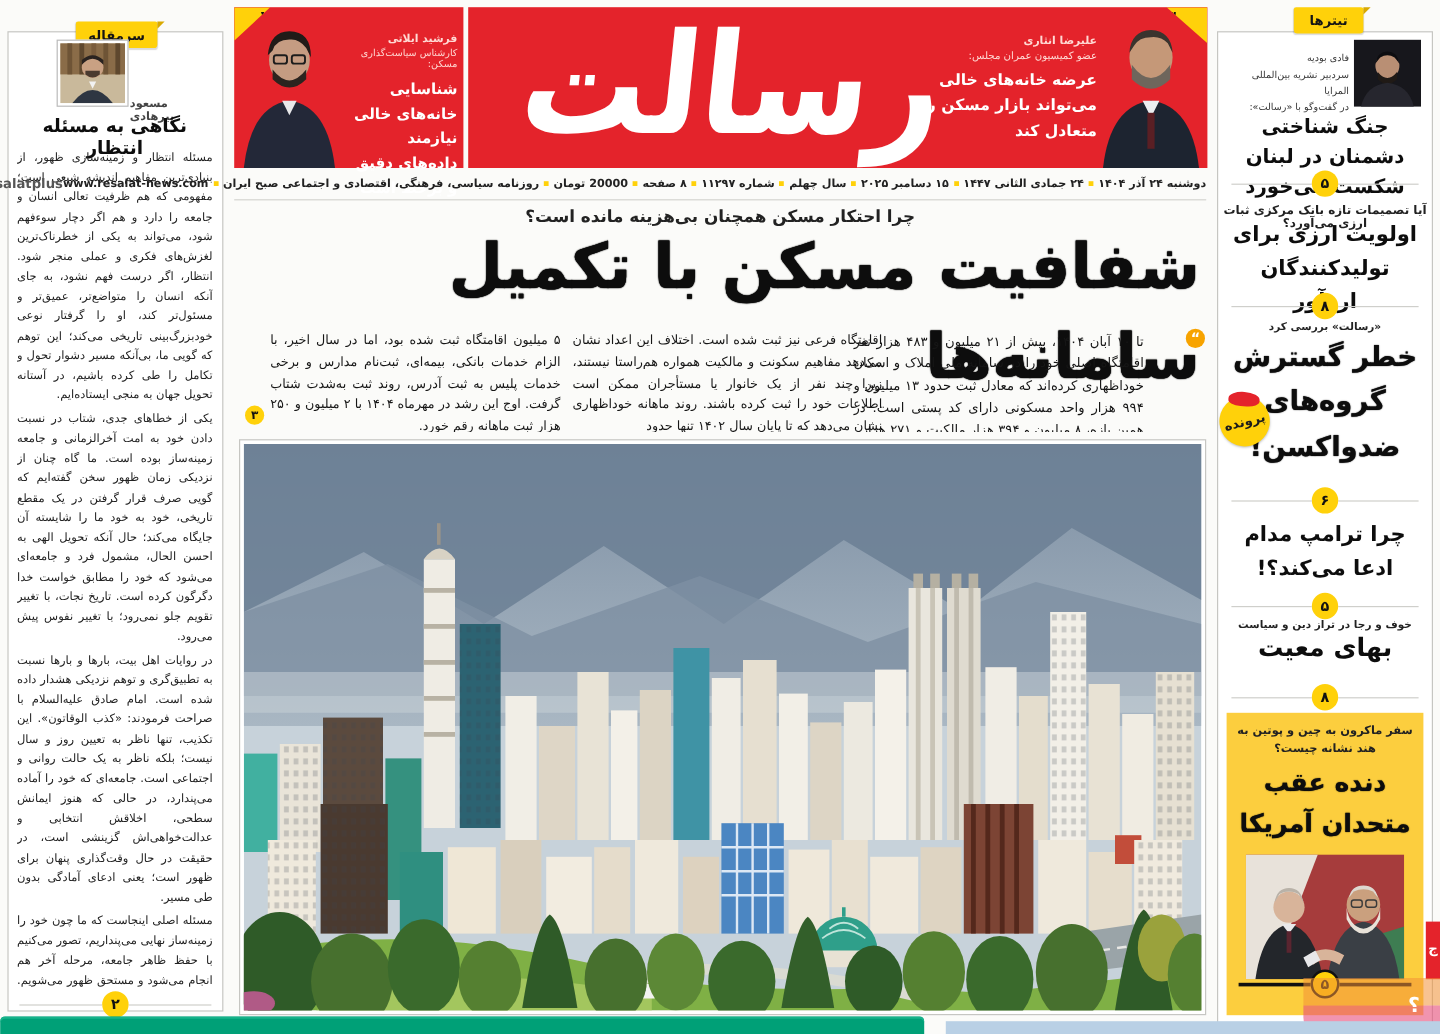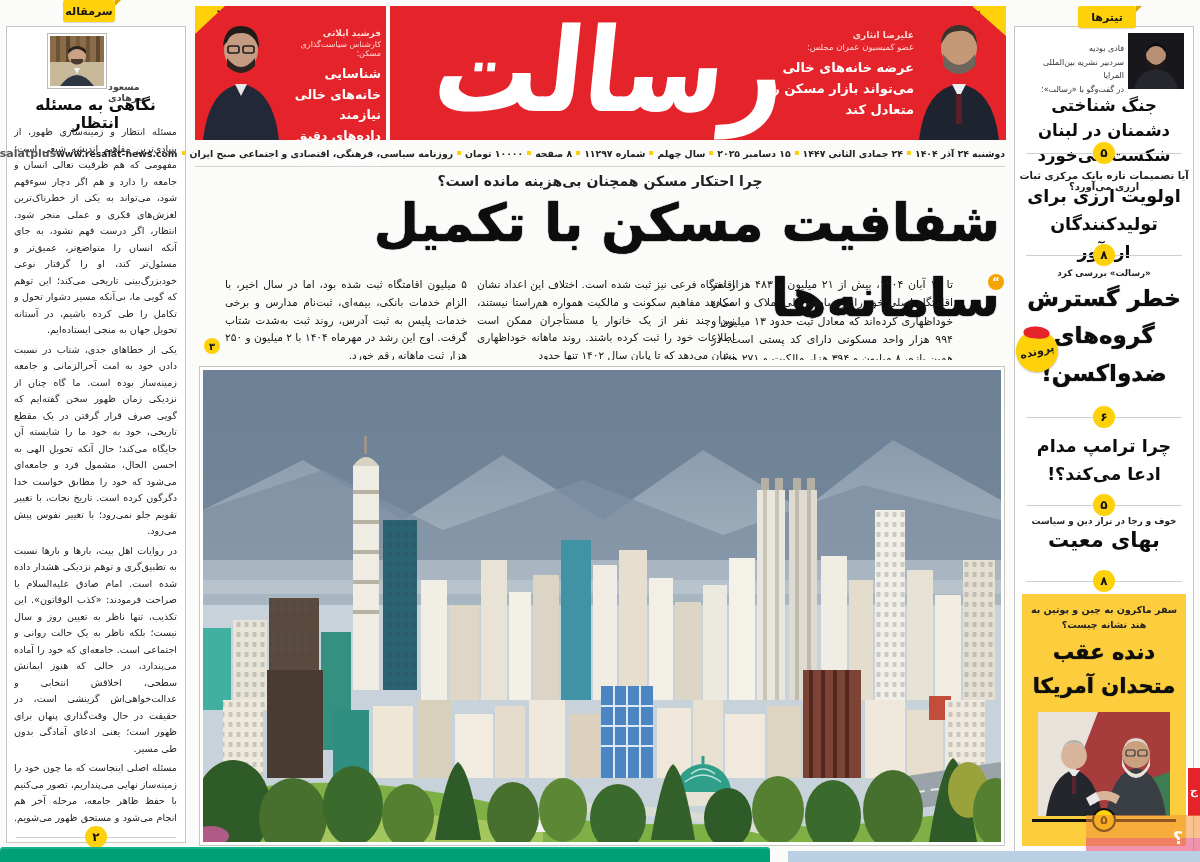"سرمقاله" div.abs { top: 0 -> 18px; width: 52px -> 68px }
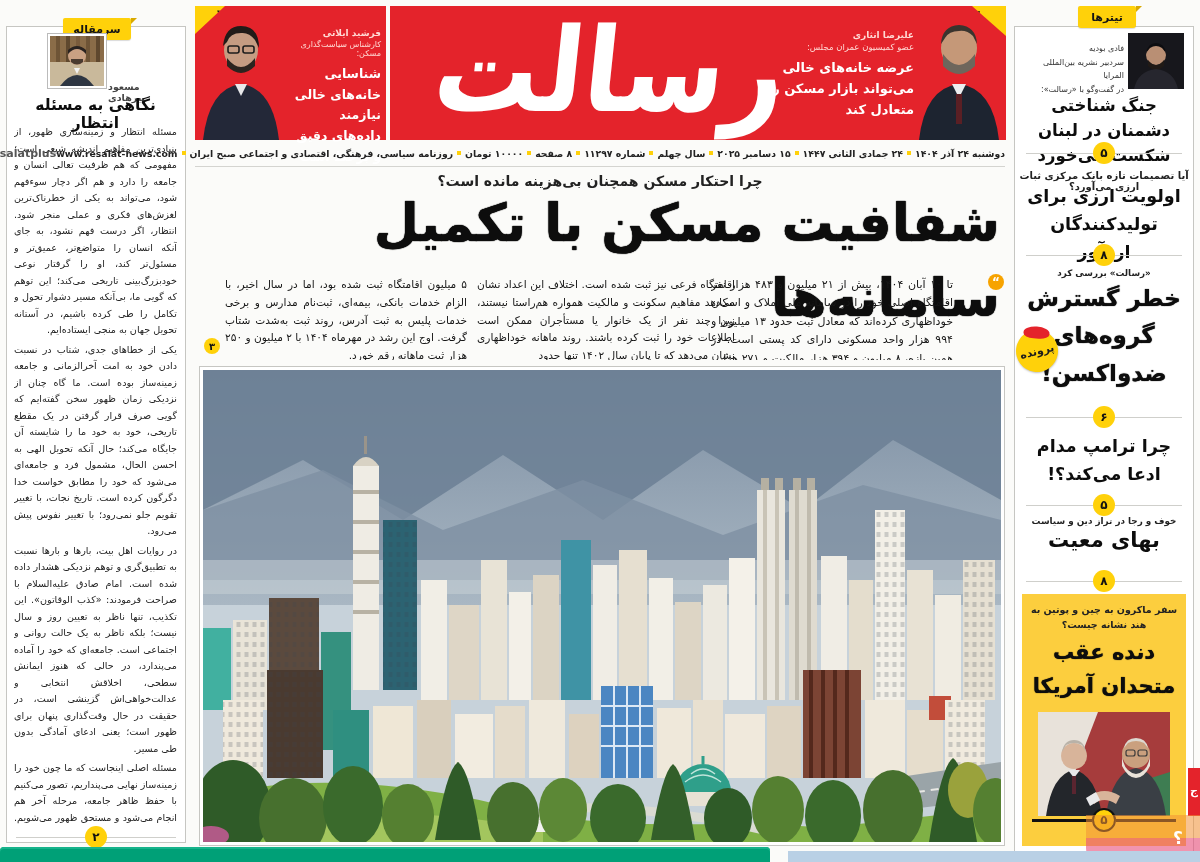"۱۰۰۰۰ تومان" span.dl-item { text: ۱۰۰۰۰ -> 20000 }
